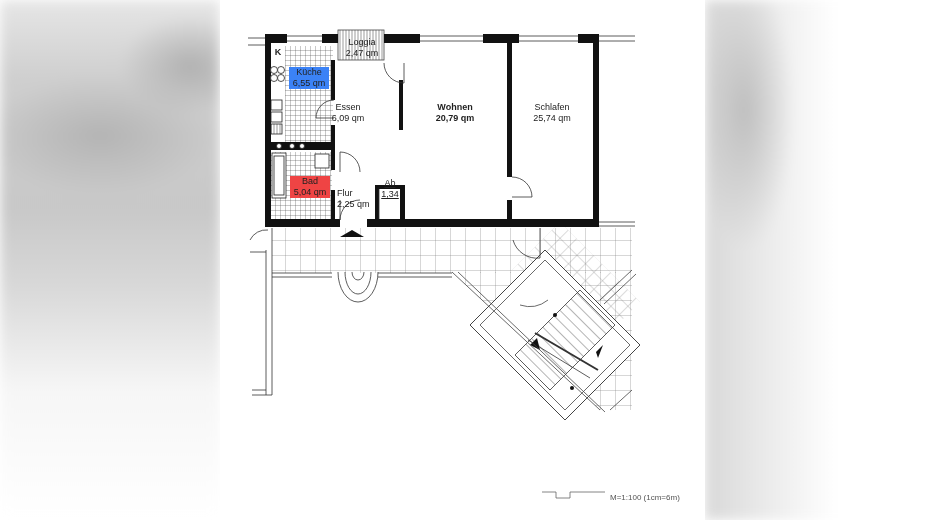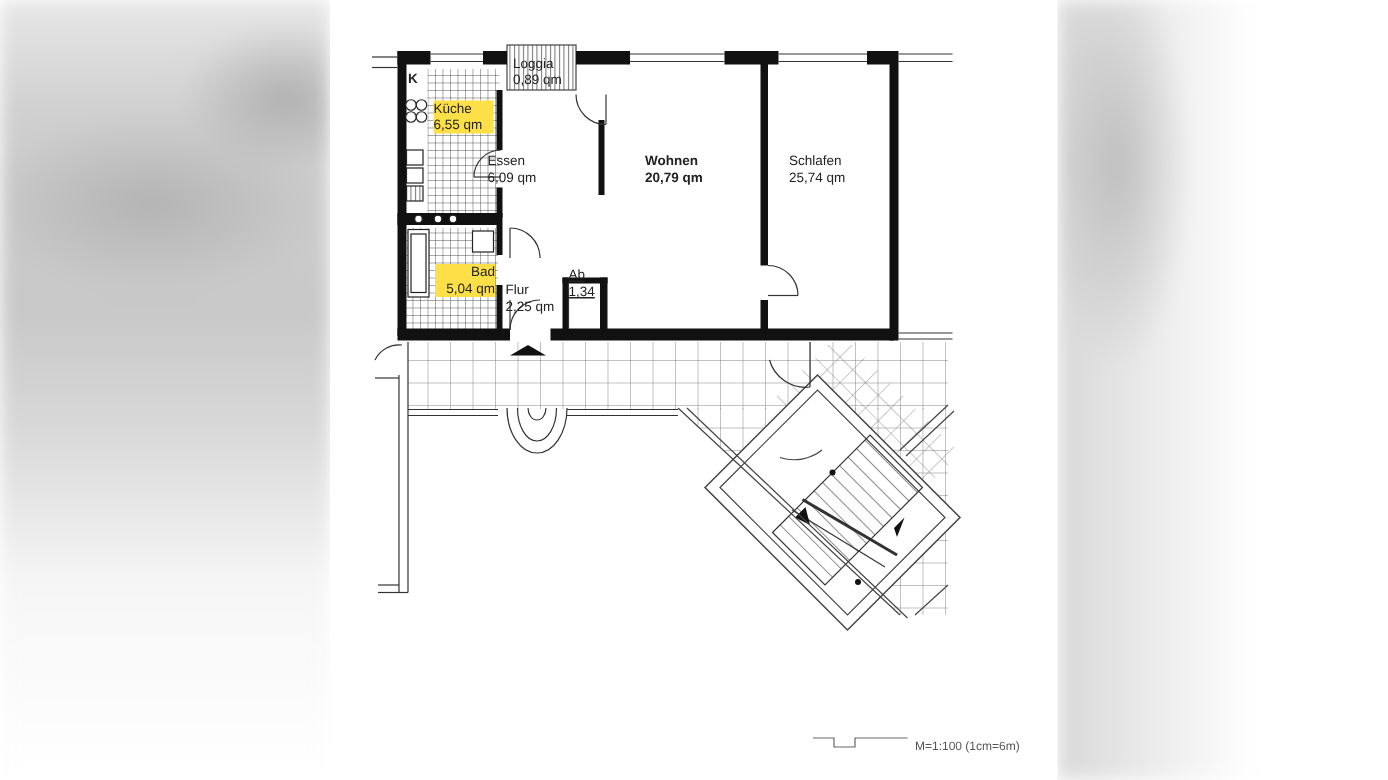"Loggia" .label { text-align: left -> center }
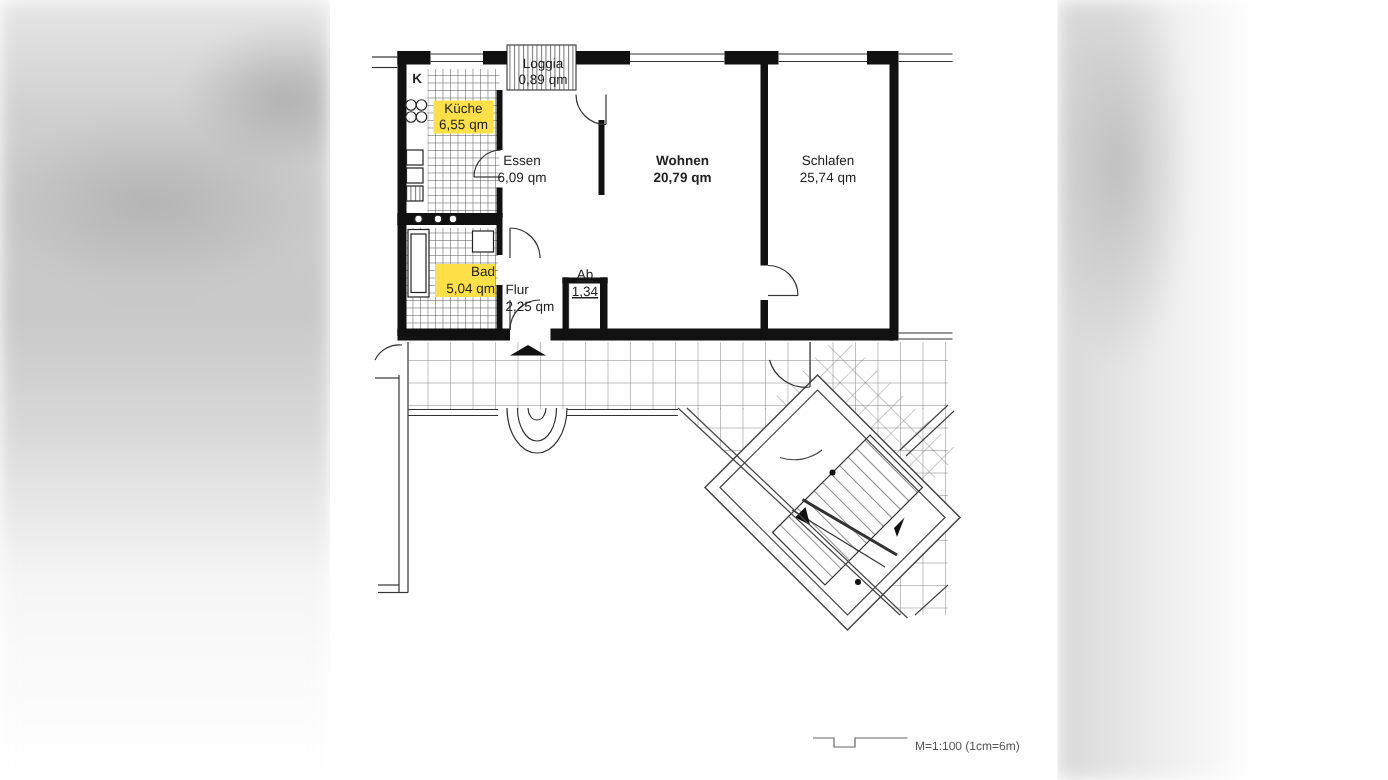"0,89 qm" div { text: 0,89 -> 2,47 }
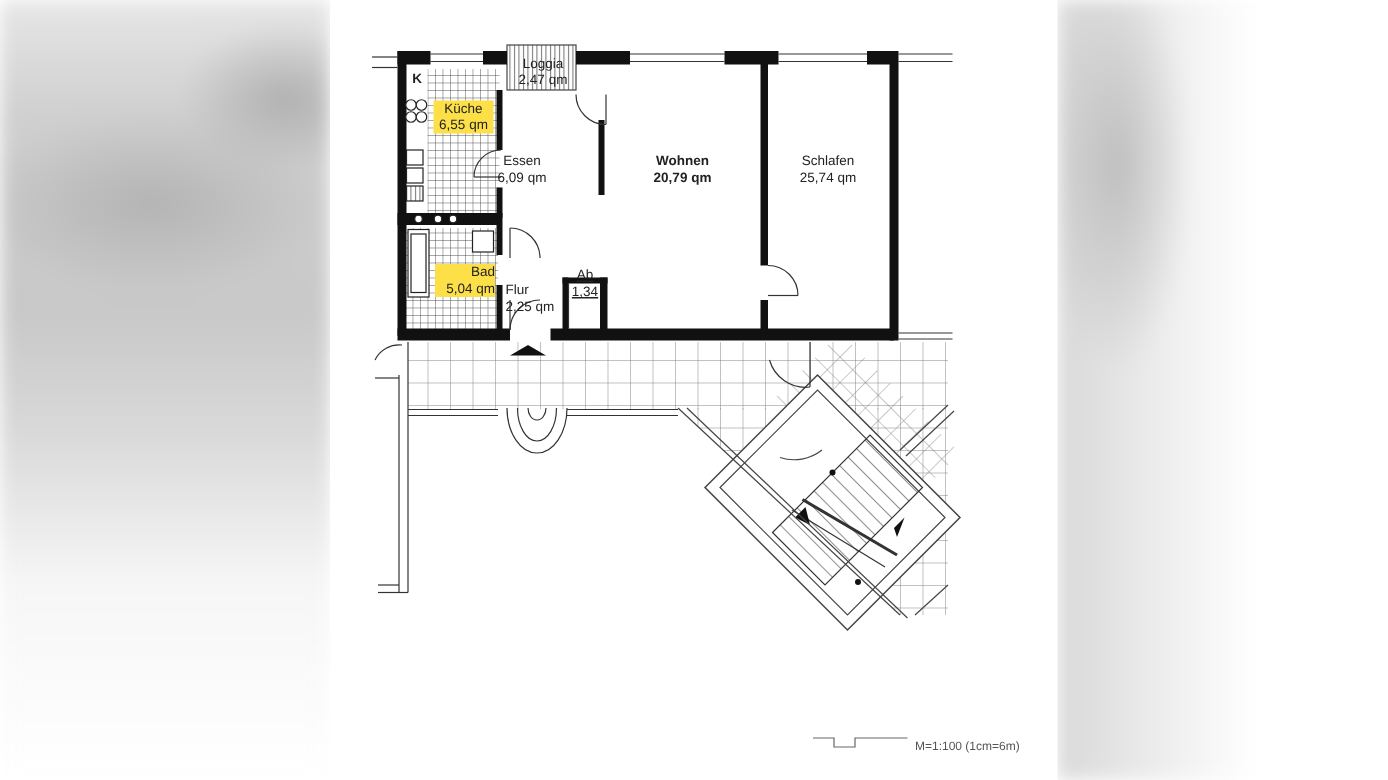"Küche" div.label { background: #fde047 -> #3b82f6 }
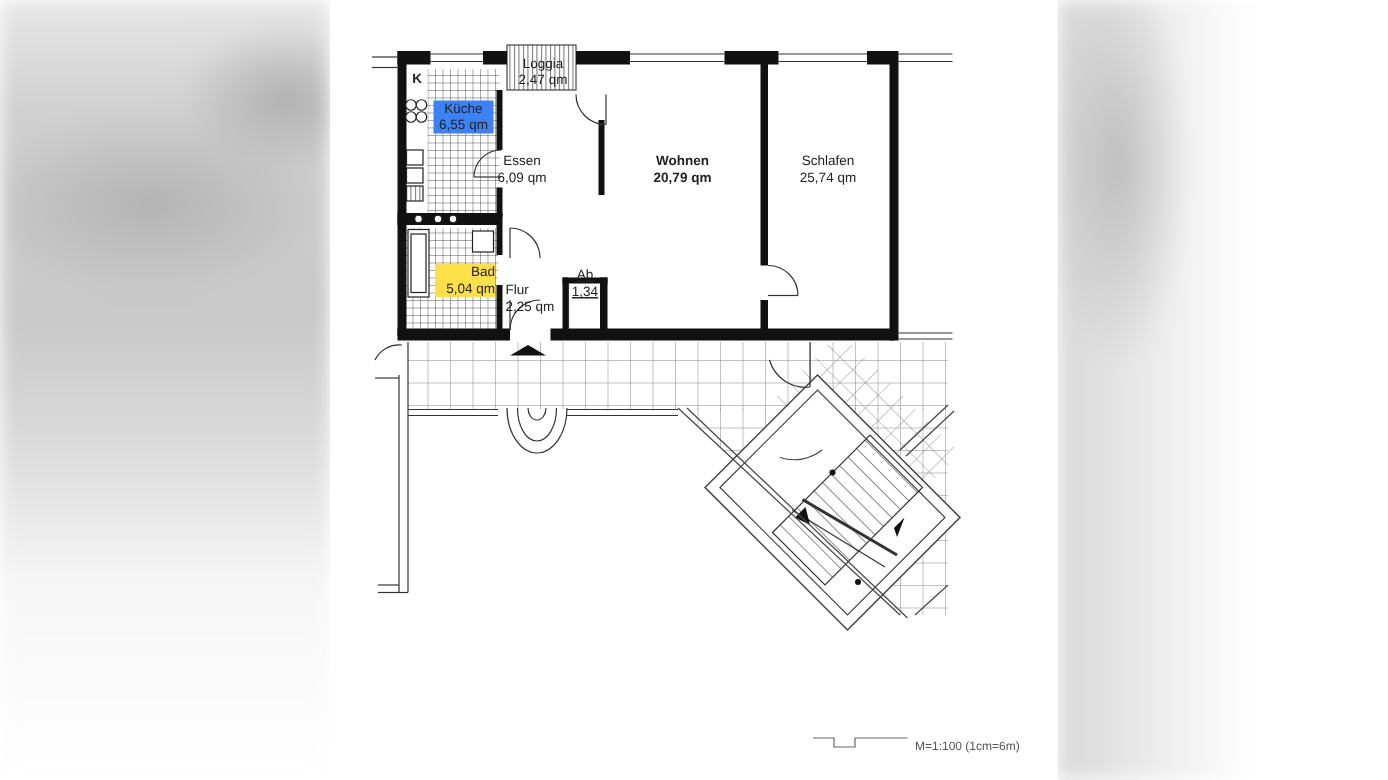"Bad" div.label { background: #fde047 -> #ef4444; text-align: right -> center }
